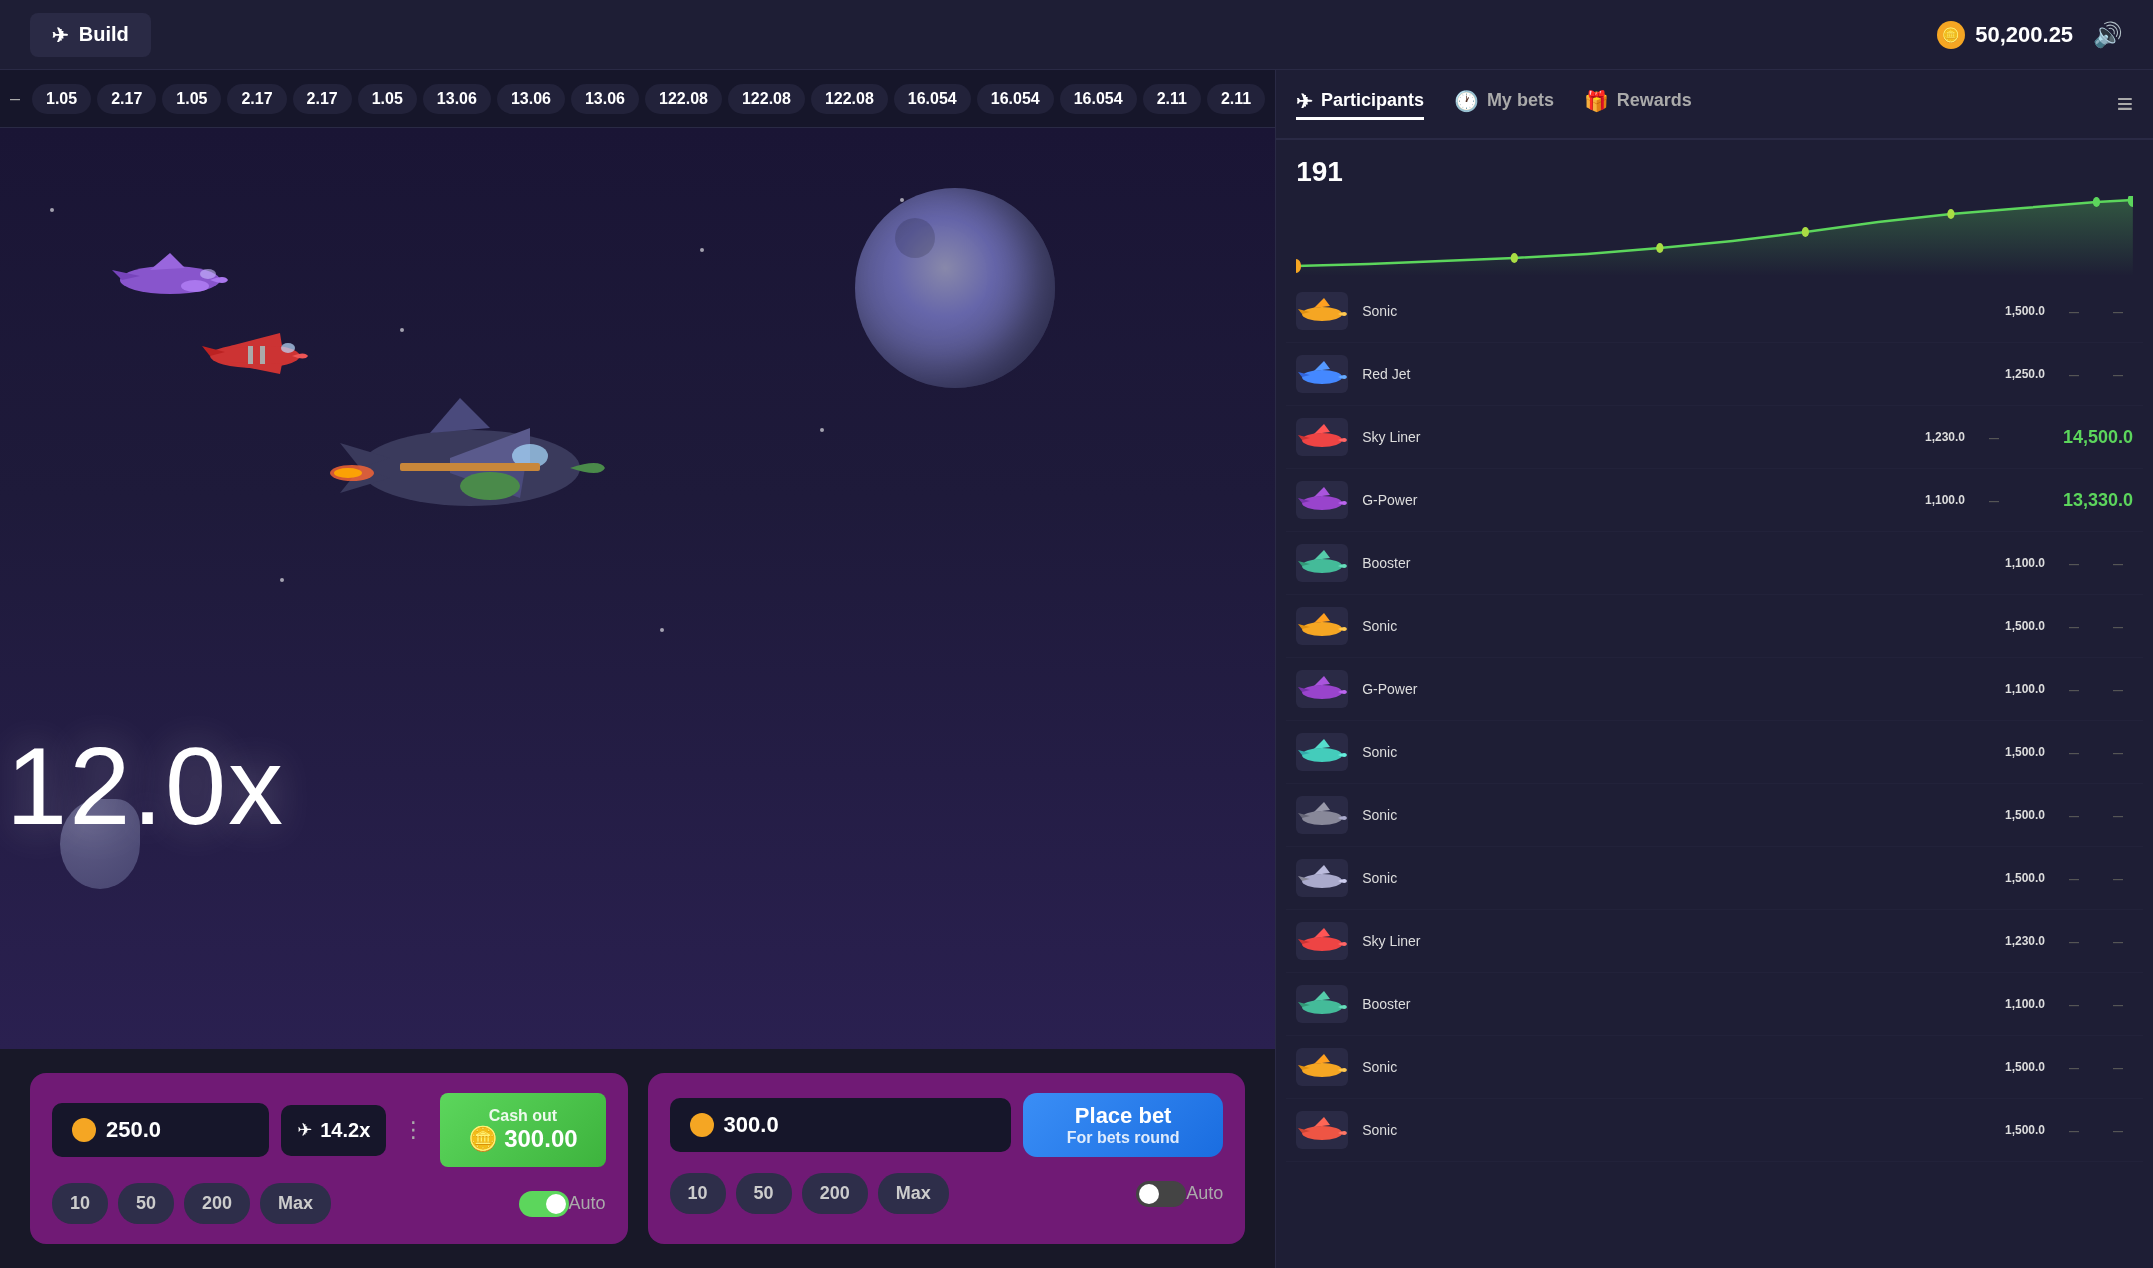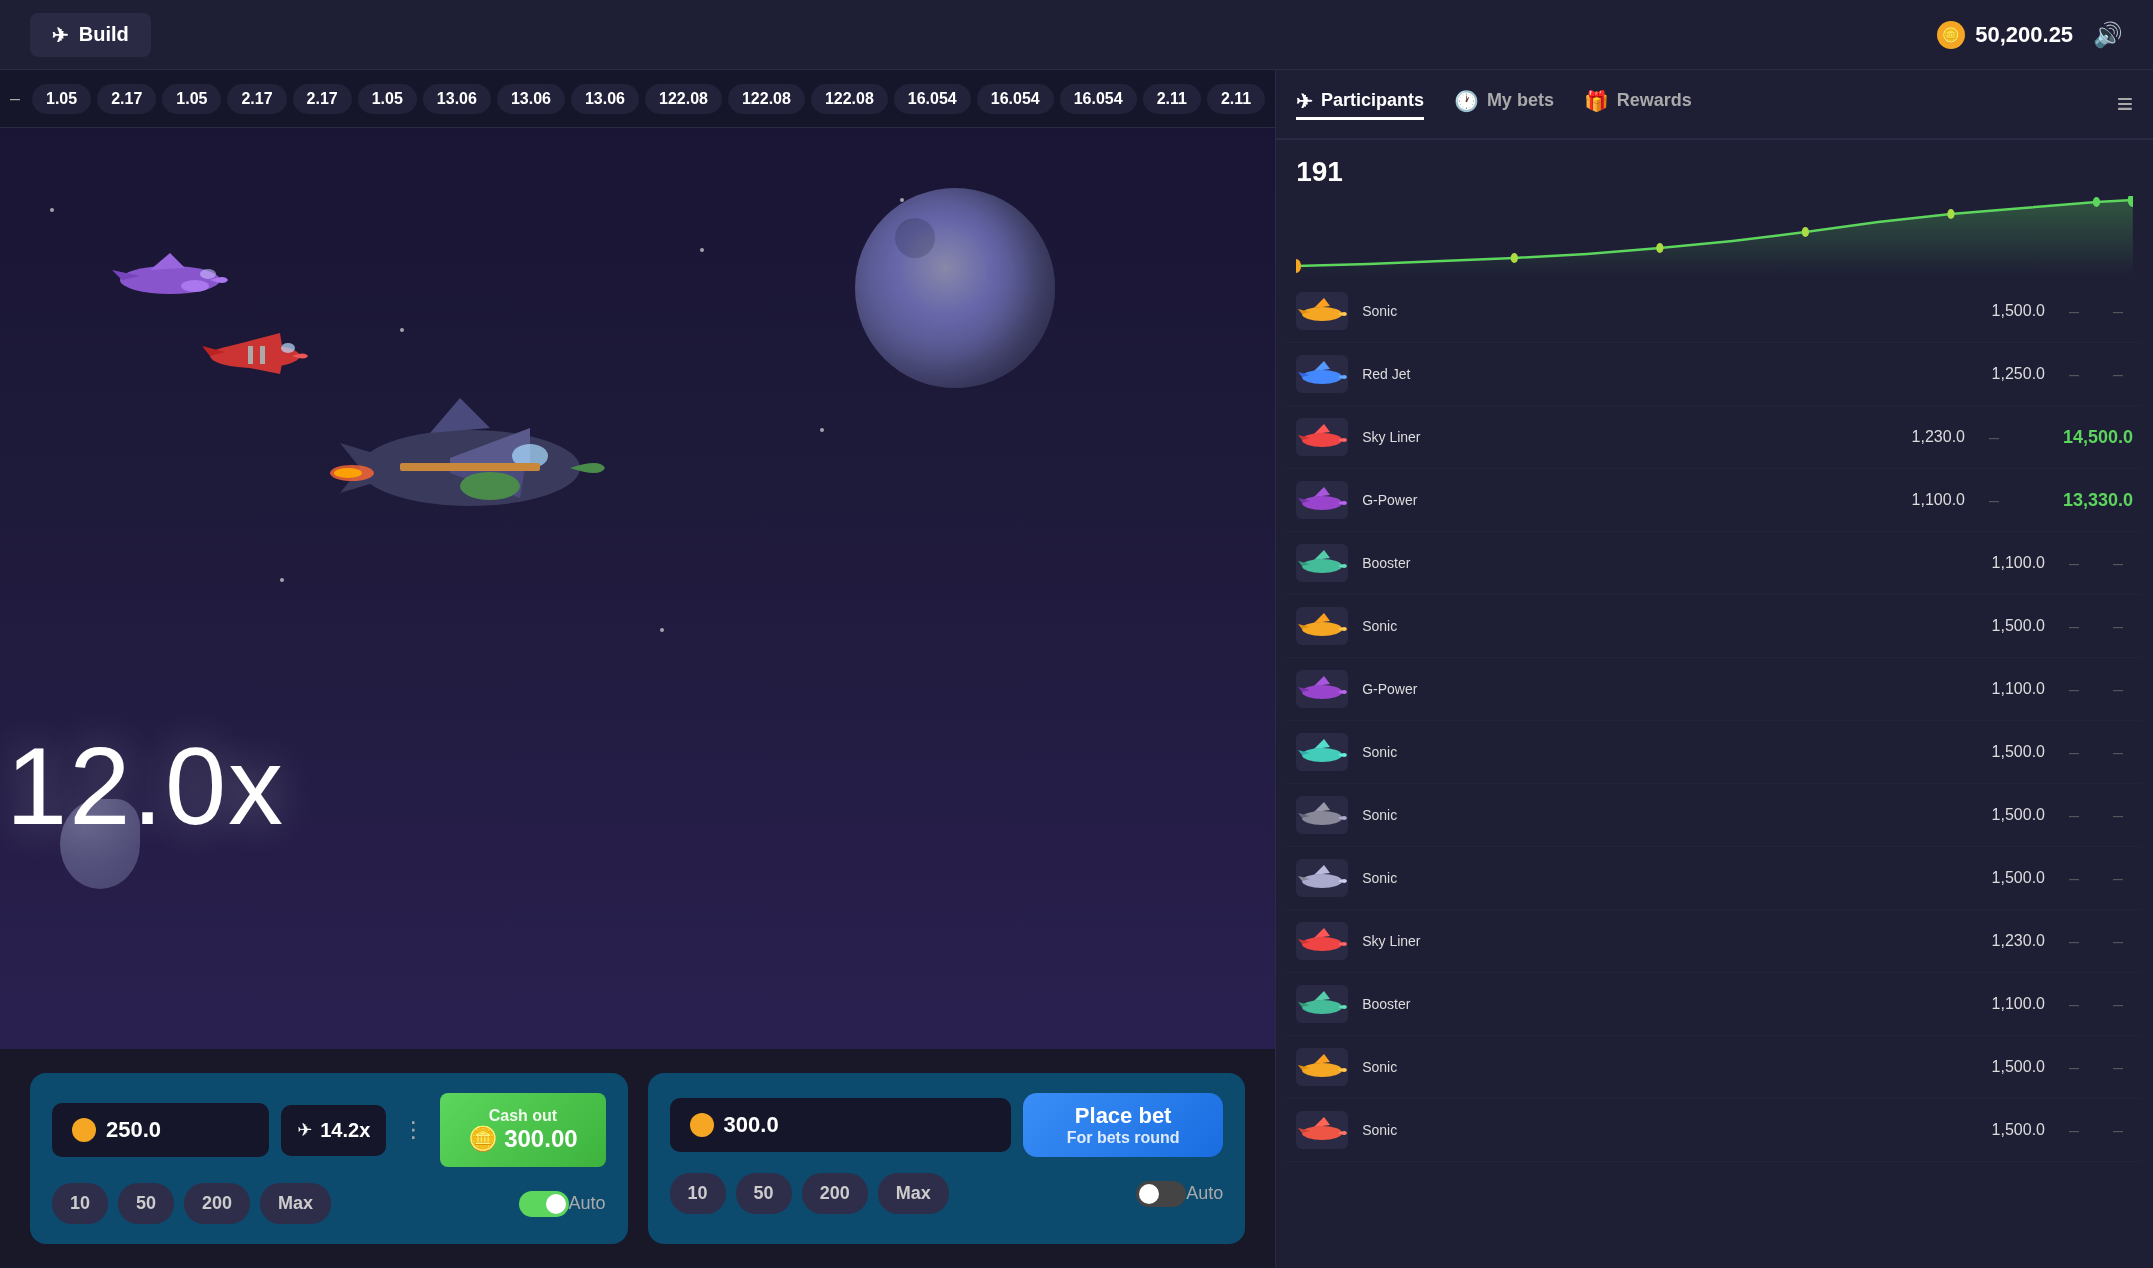"1,500.0" .participant-bet { font-size: 16px -> 12px; font-weight: 400 -> 700 }
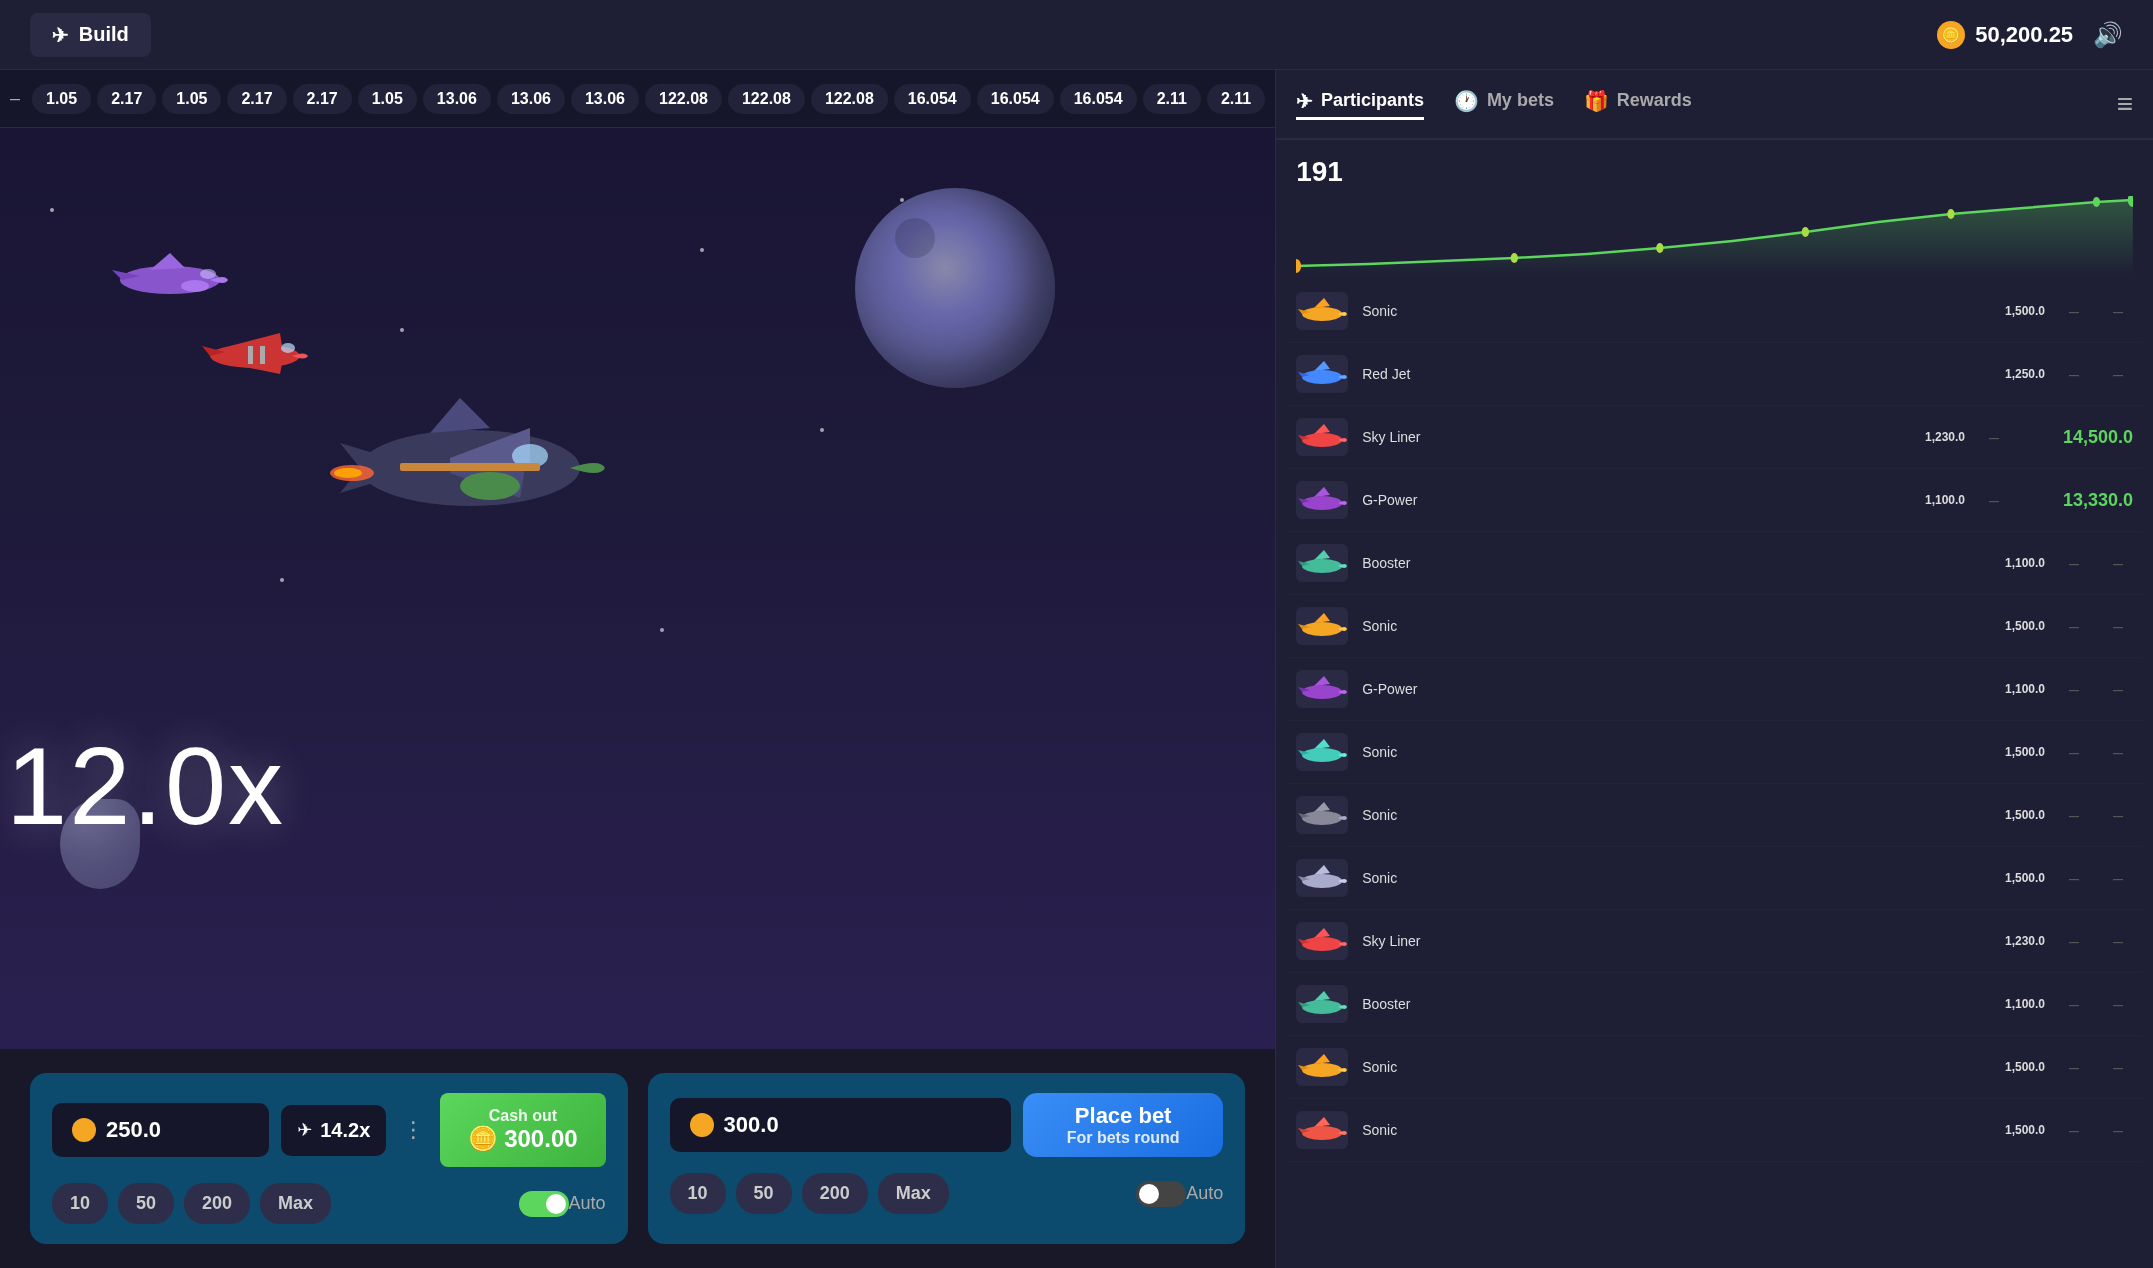"250.0" .bet-panel { background: #0c4a6e -> #701a75 }
